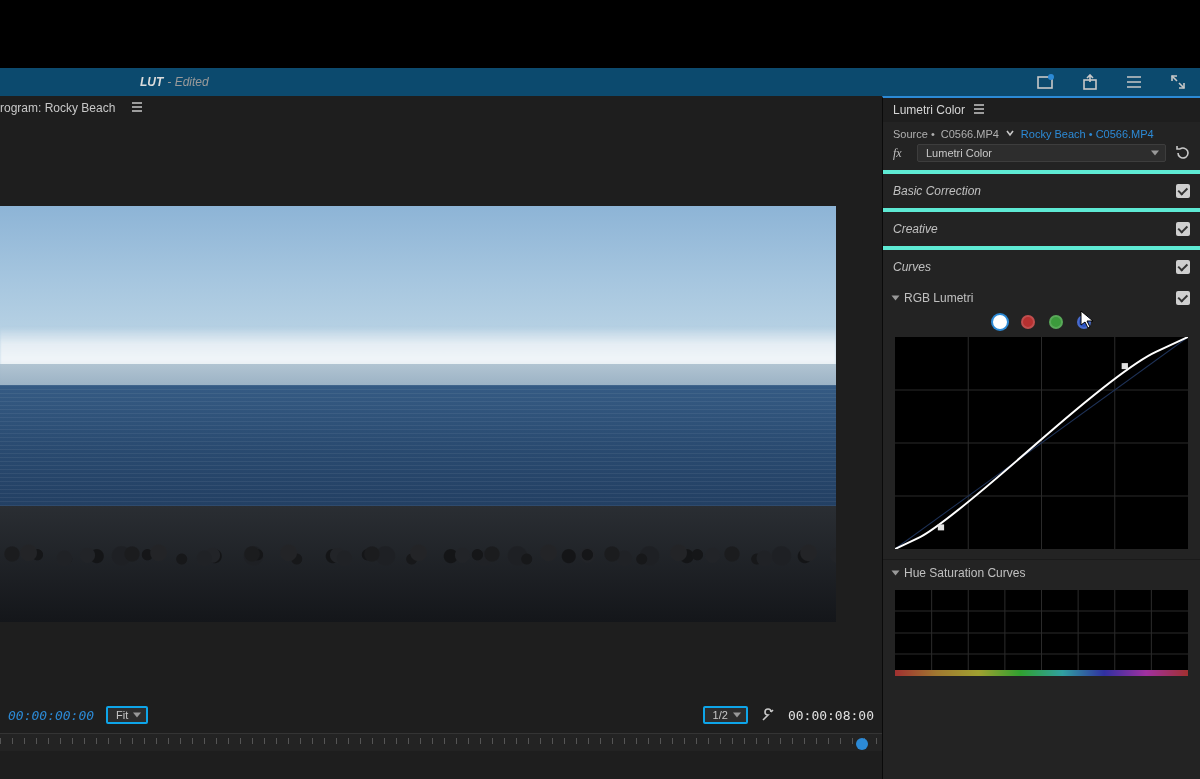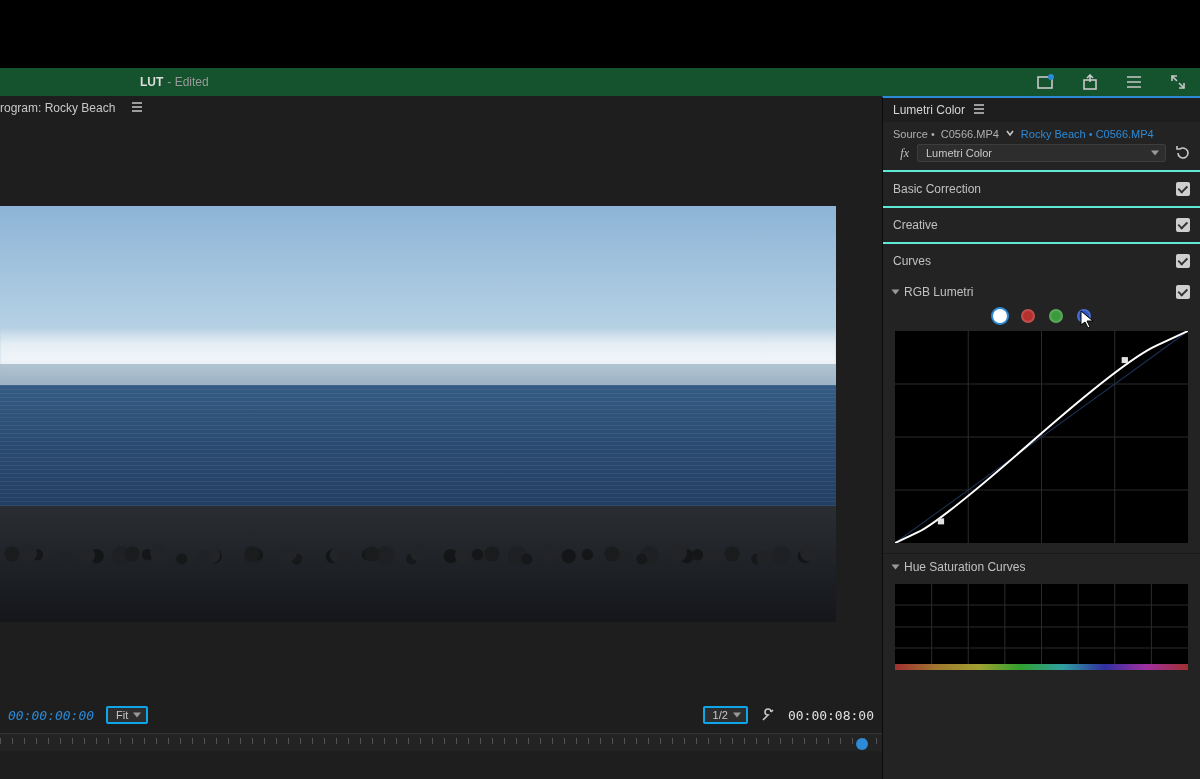"LUT" .titlebar { background: #14532d -> #0c4a6e; font-style: none -> italic }
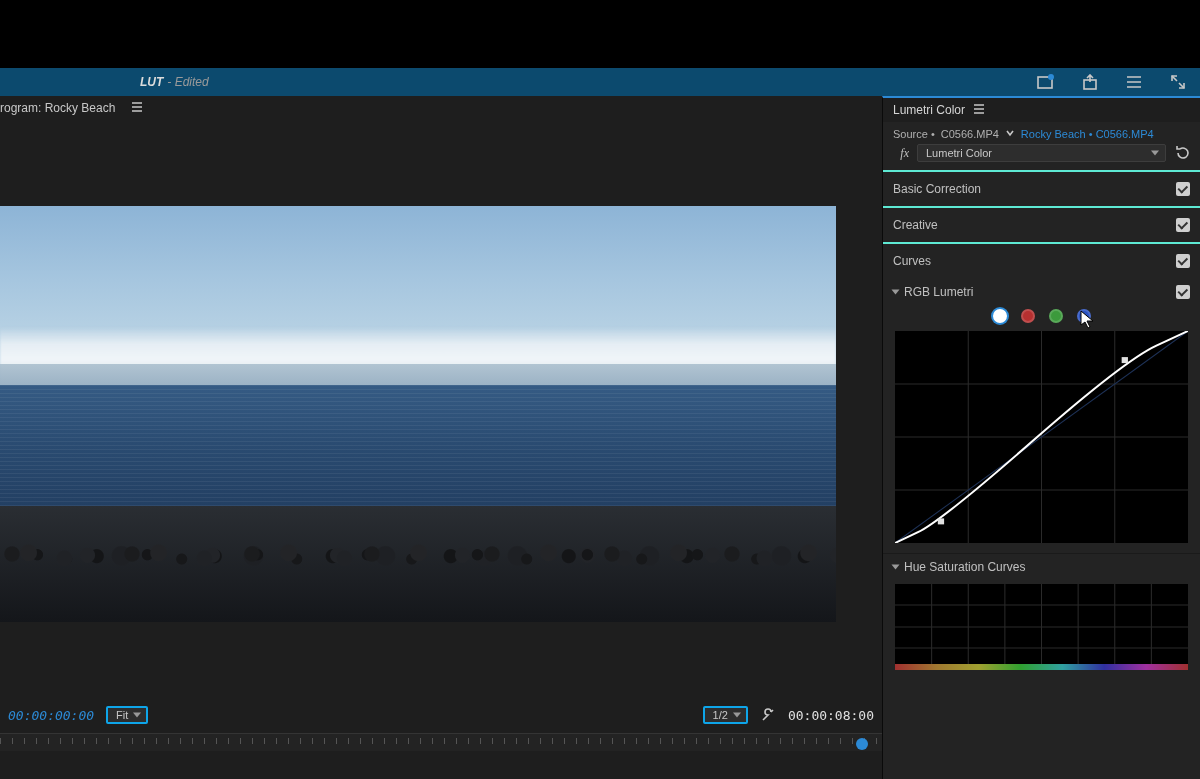"fx" .fx-icon { text-align: right -> left }
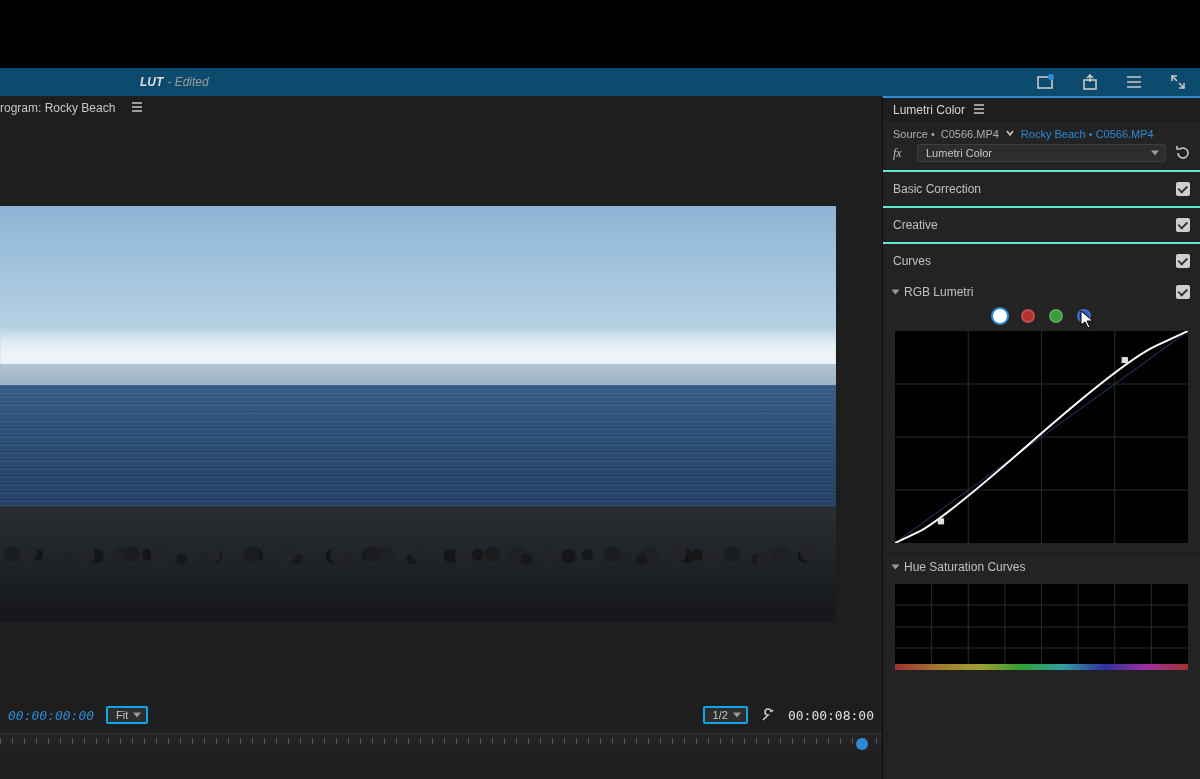"Basic Correction" .section-row { border-top: 2px solid #5eead4 -> 4px solid #5eead4; font-style: none -> italic }
